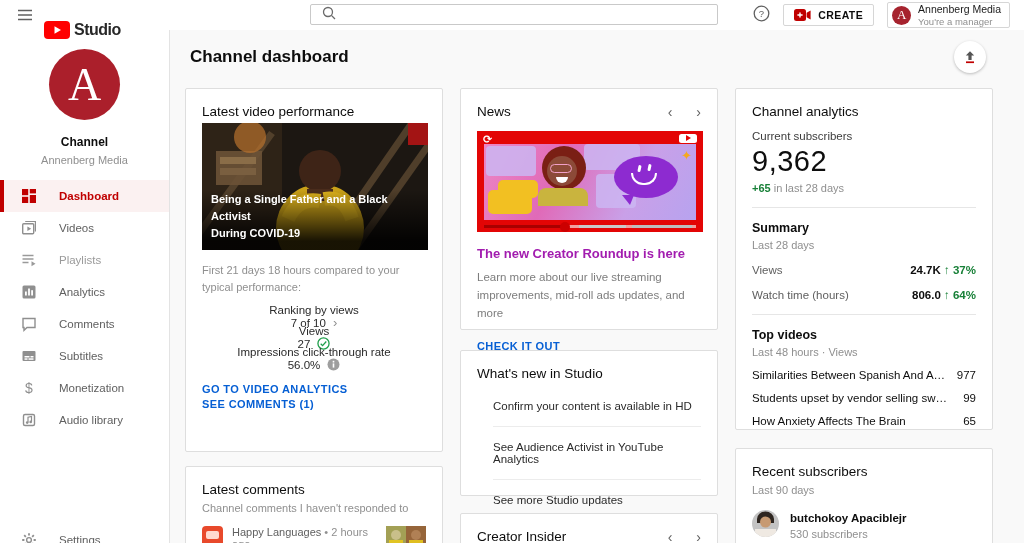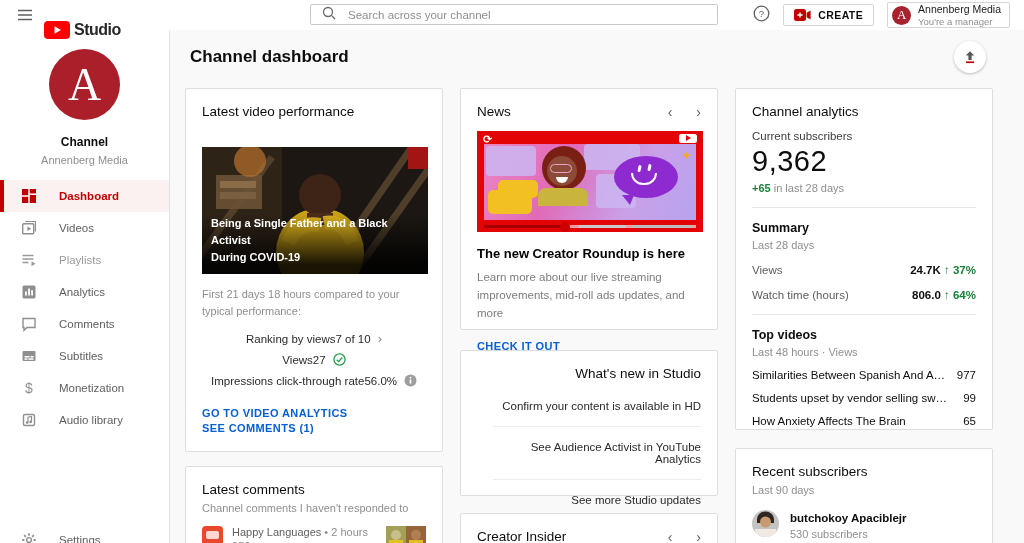"Search across your channel" input { html: <input> -> none }
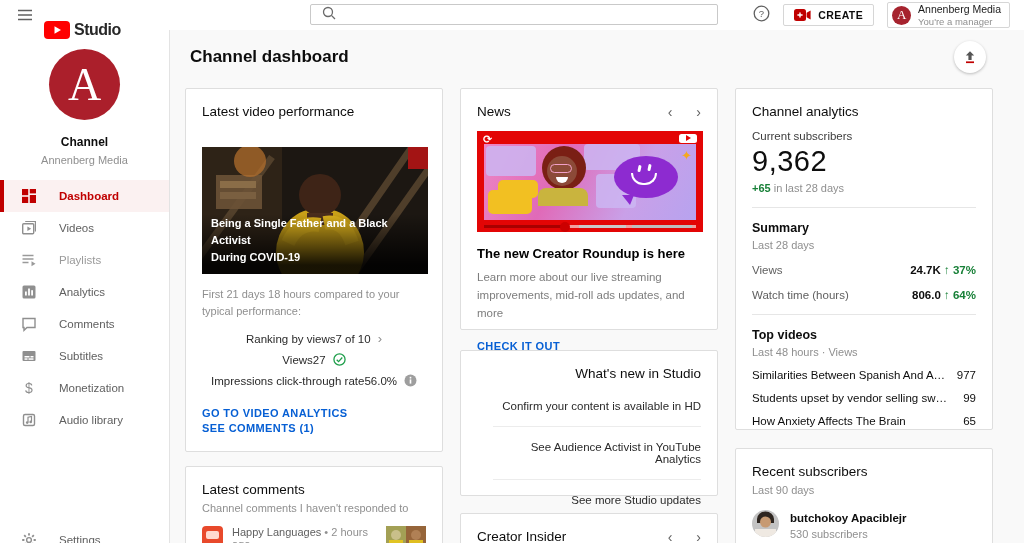"Being a Single Father and" .thumb { margin-top: 28px -> 4px }
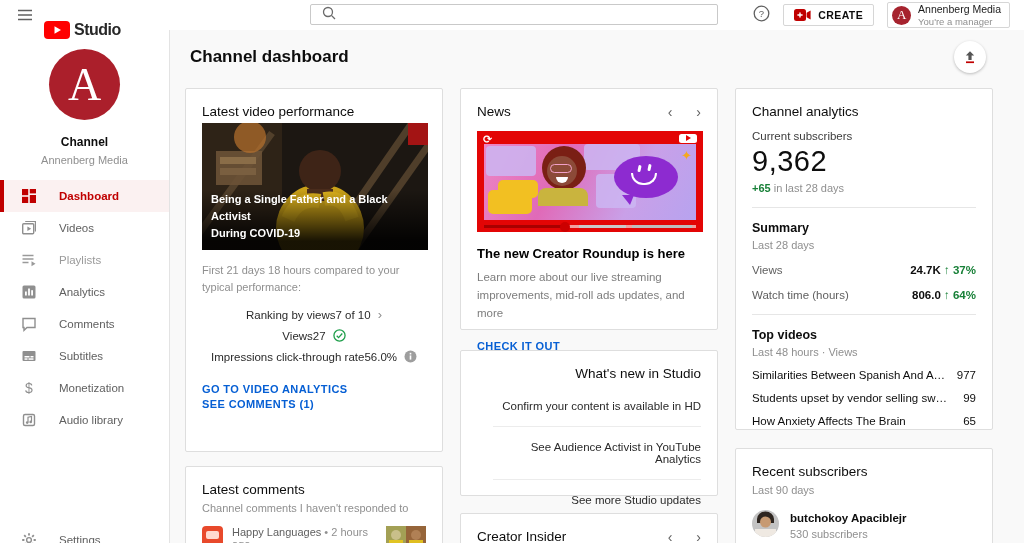"The new Creator Roundup is" .news-headline { color: #000000 -> #a21caf }
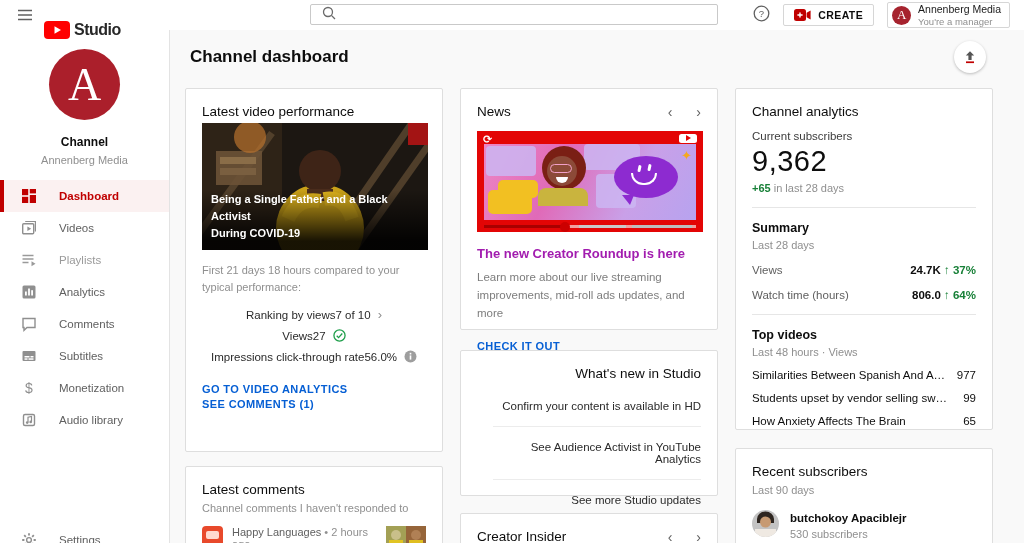"Ranking by views" .stat-row { flex-direction: none -> column; justify-content: center -> flex-start }
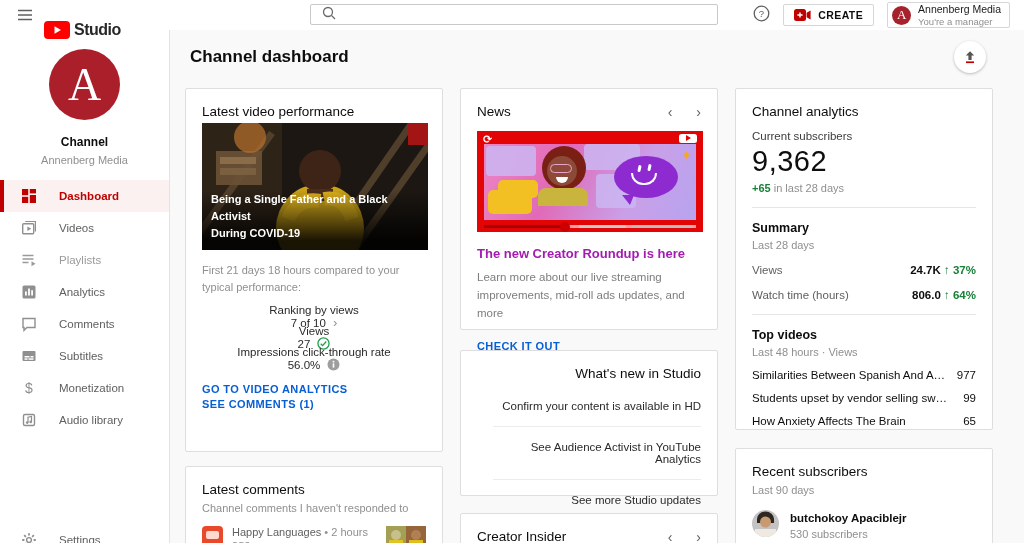"What's new in Studio" .c-new { text-align: right -> none }
